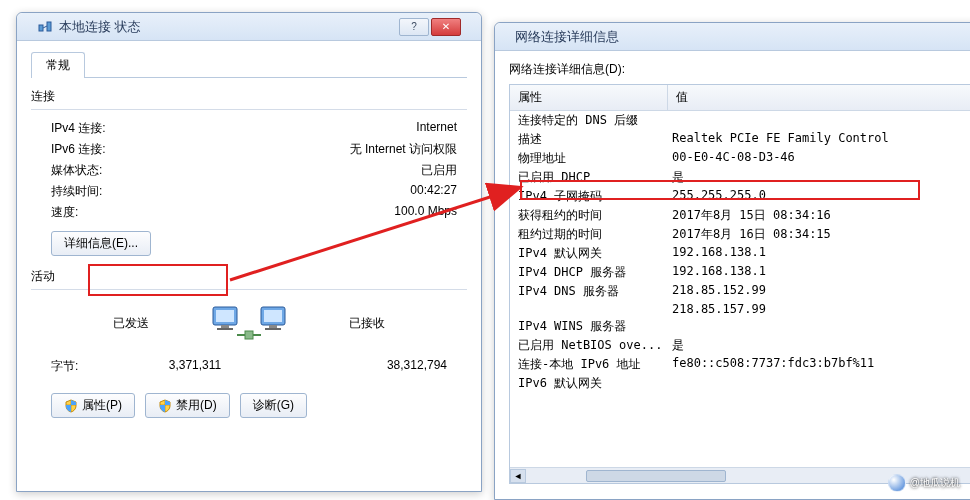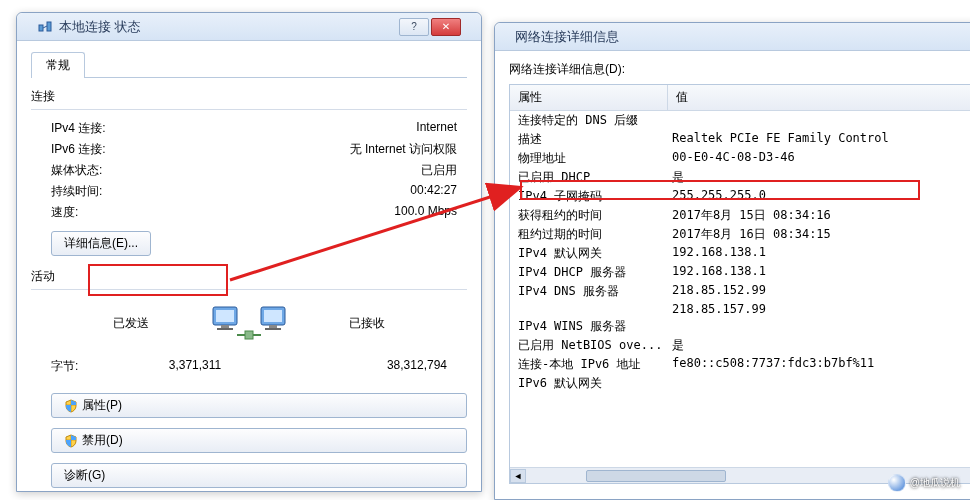"属性(P)" .bottom-btns { flex-direction: column -> none }
